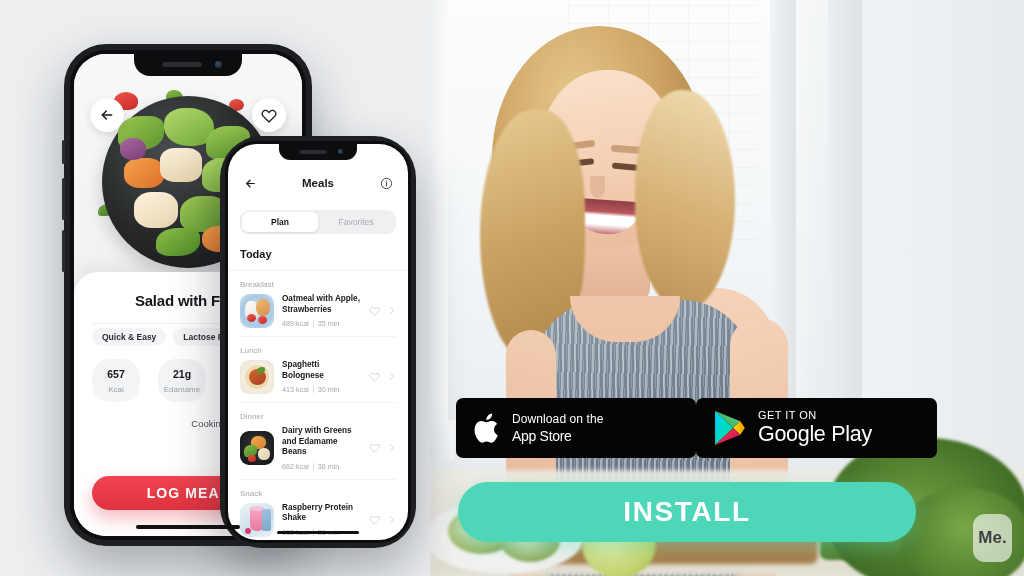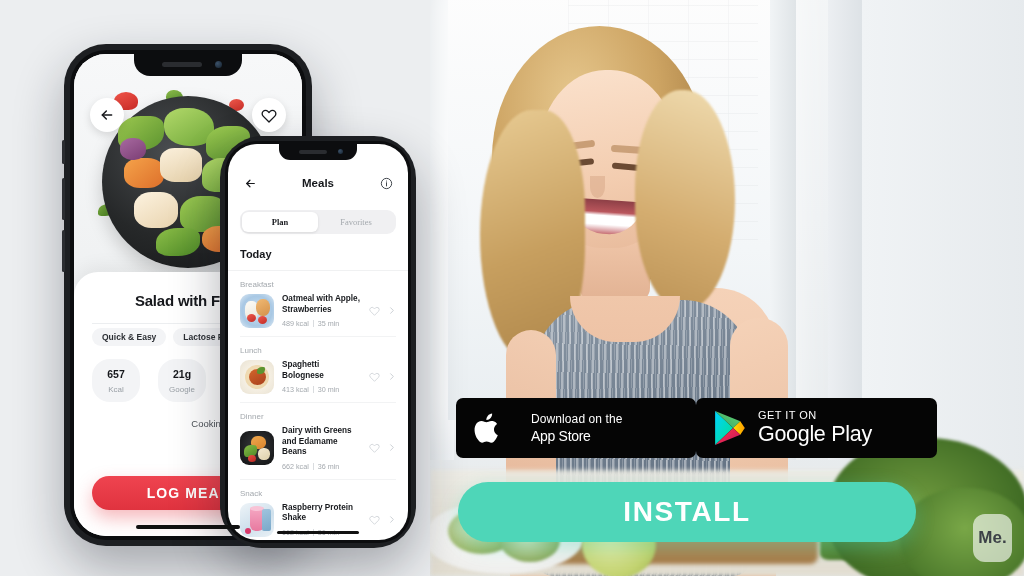"Plan" .seg div { font-family: Liberation Serif, serif -> none }
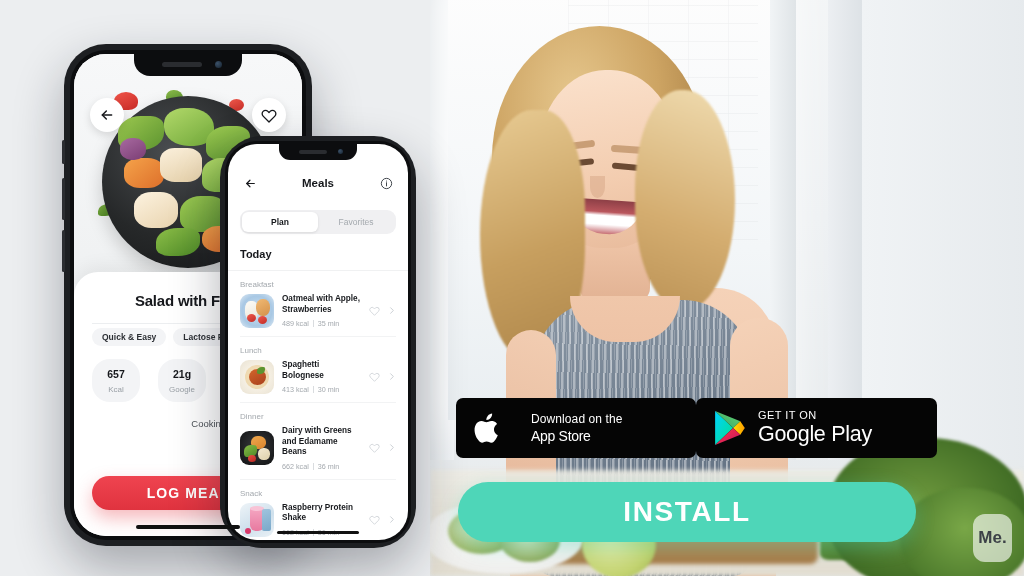"Google" div.l { text: Google -> Edamame }
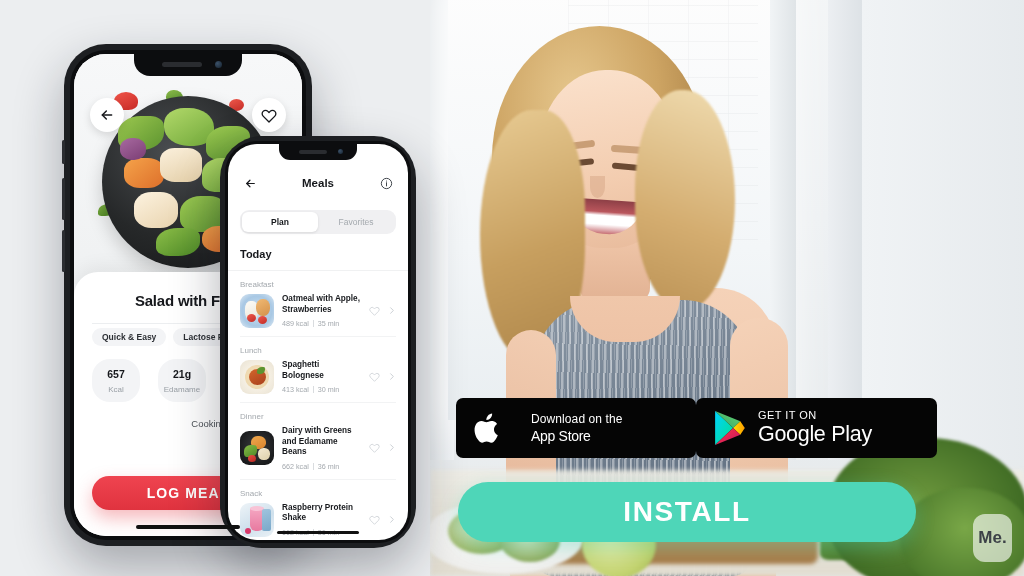"Download on the" #appStore { gap: 29px -> 10px }
